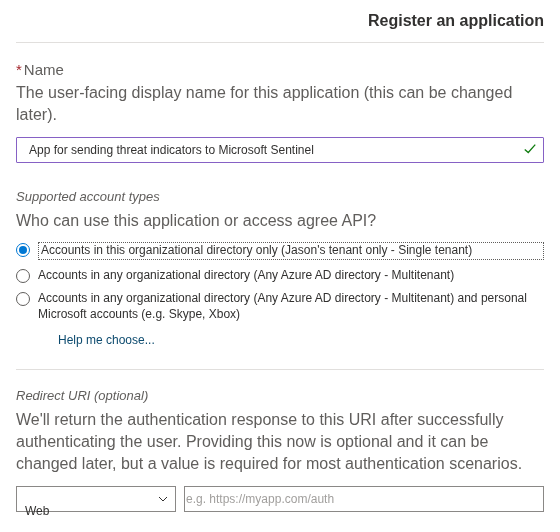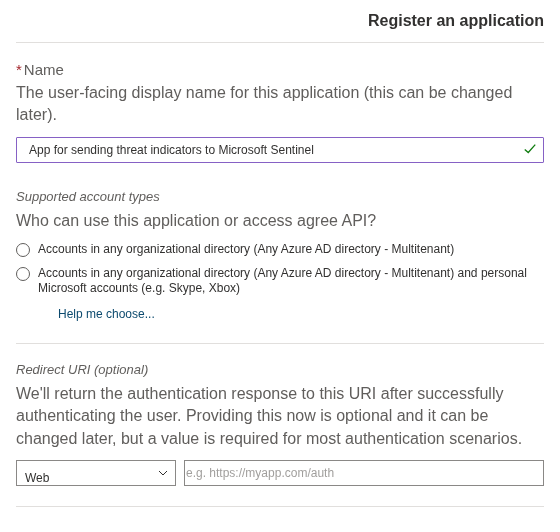"Accounts in this organizational" div.radio-row { html: none -> <div> <div></div> <span>Accounts in this organizational directory only (Jason's tenant only - Single tenant)</span> </div> }
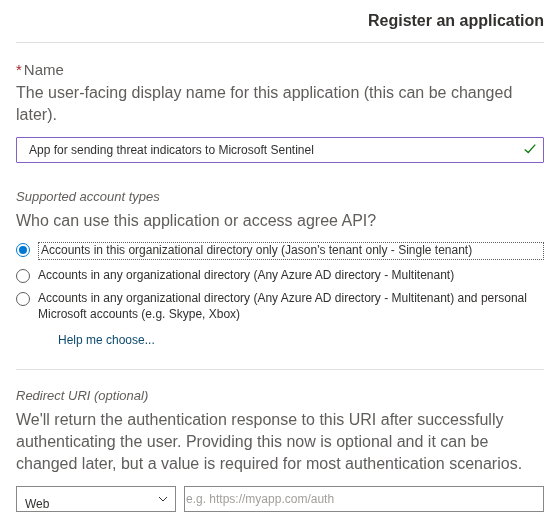"Web" .platform-select { align-items: flex-end -> flex-start; padding: 11px 24px 0 8px -> 17px 24px 0 8px }
